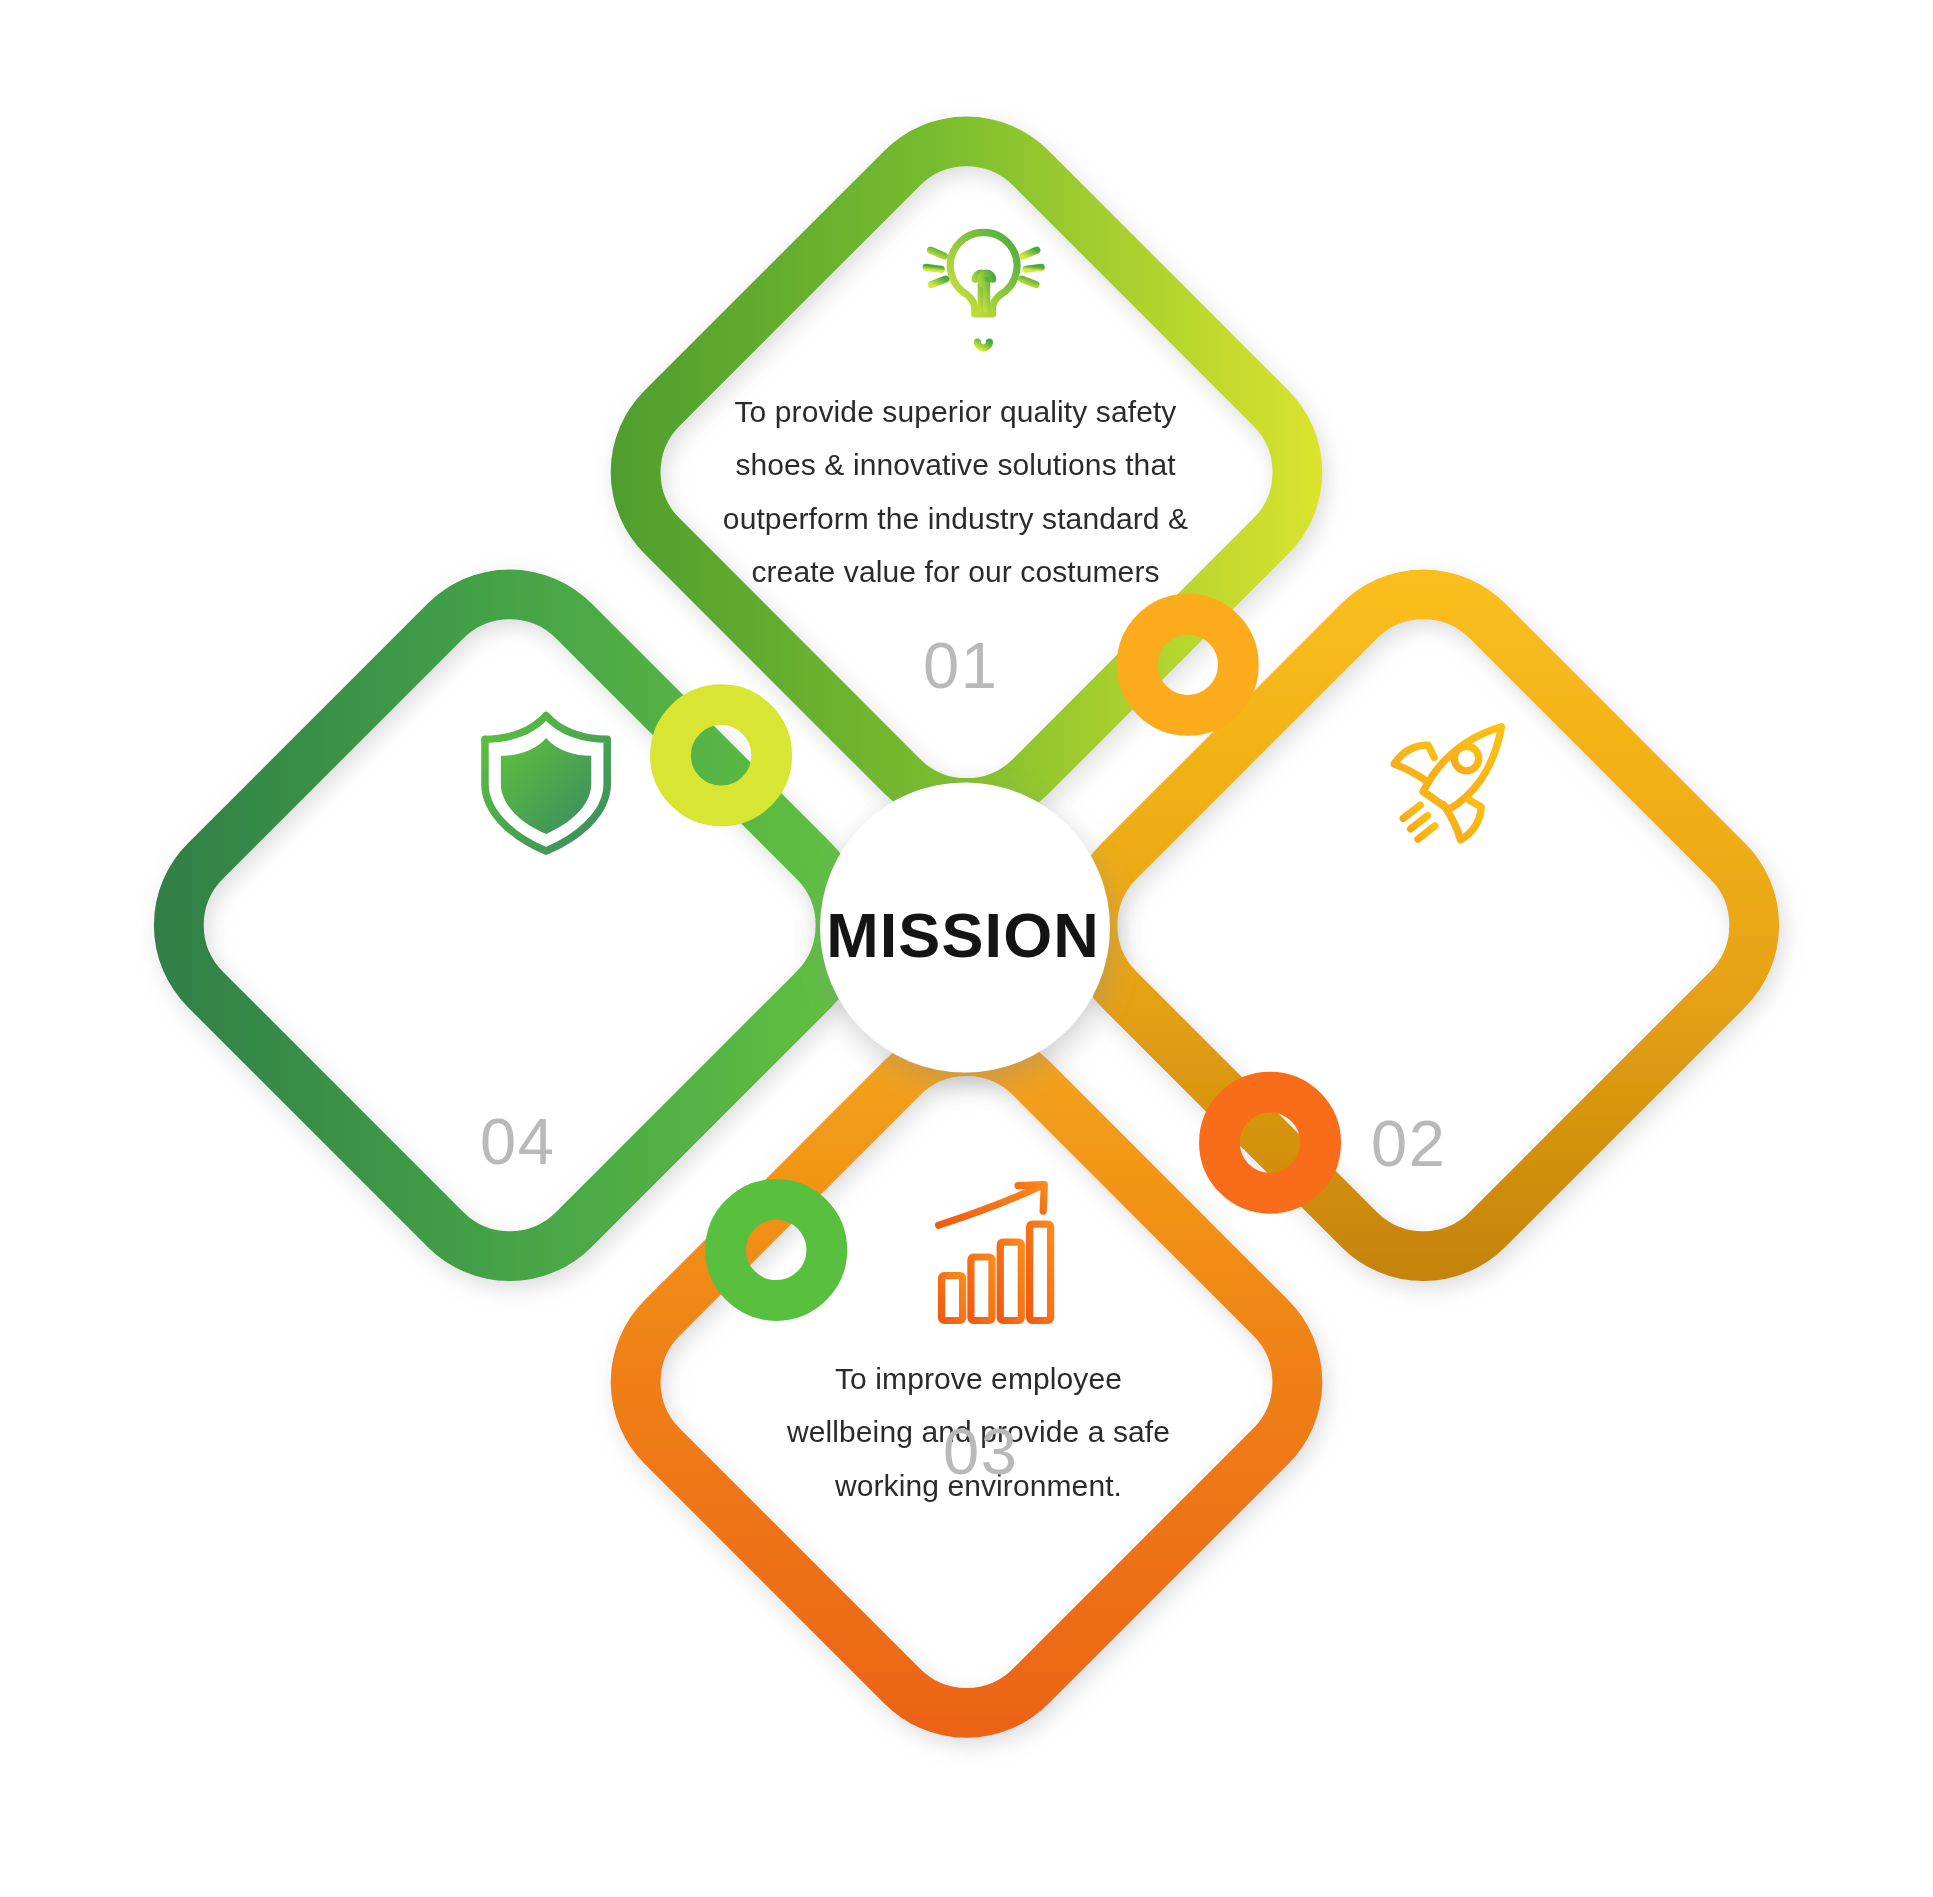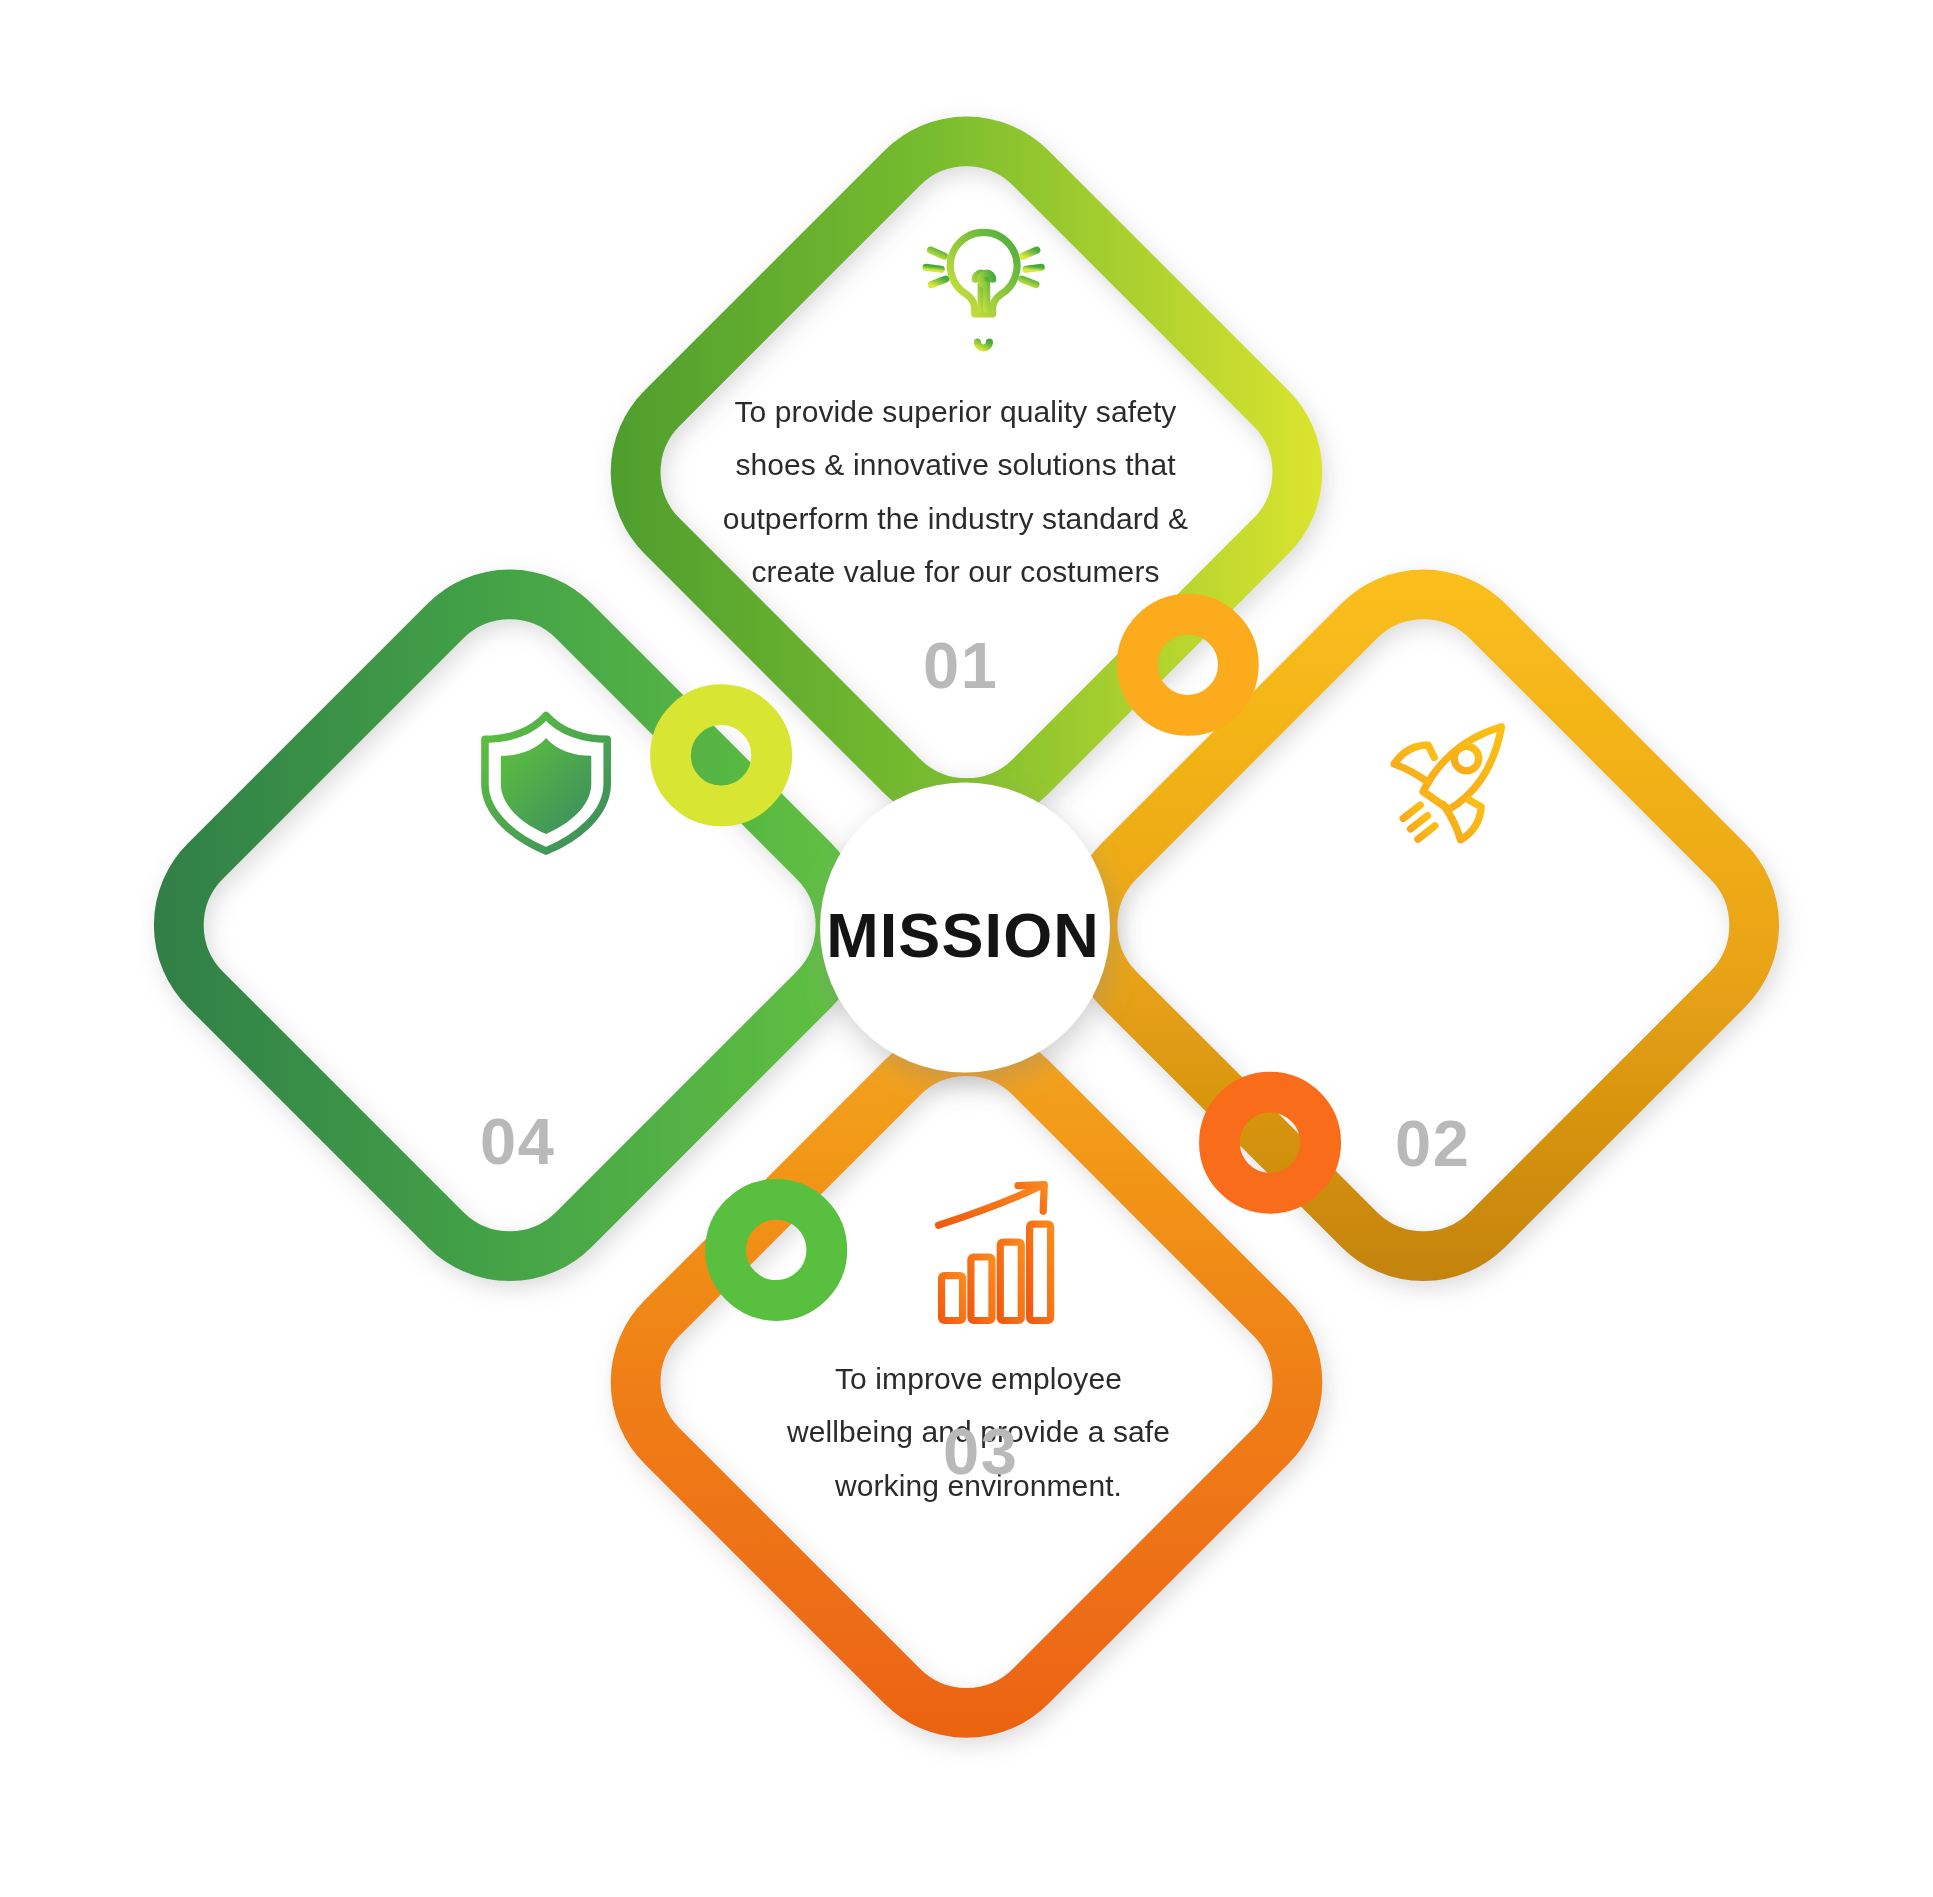"01" .quad-num { font-weight: 700 -> 400 }
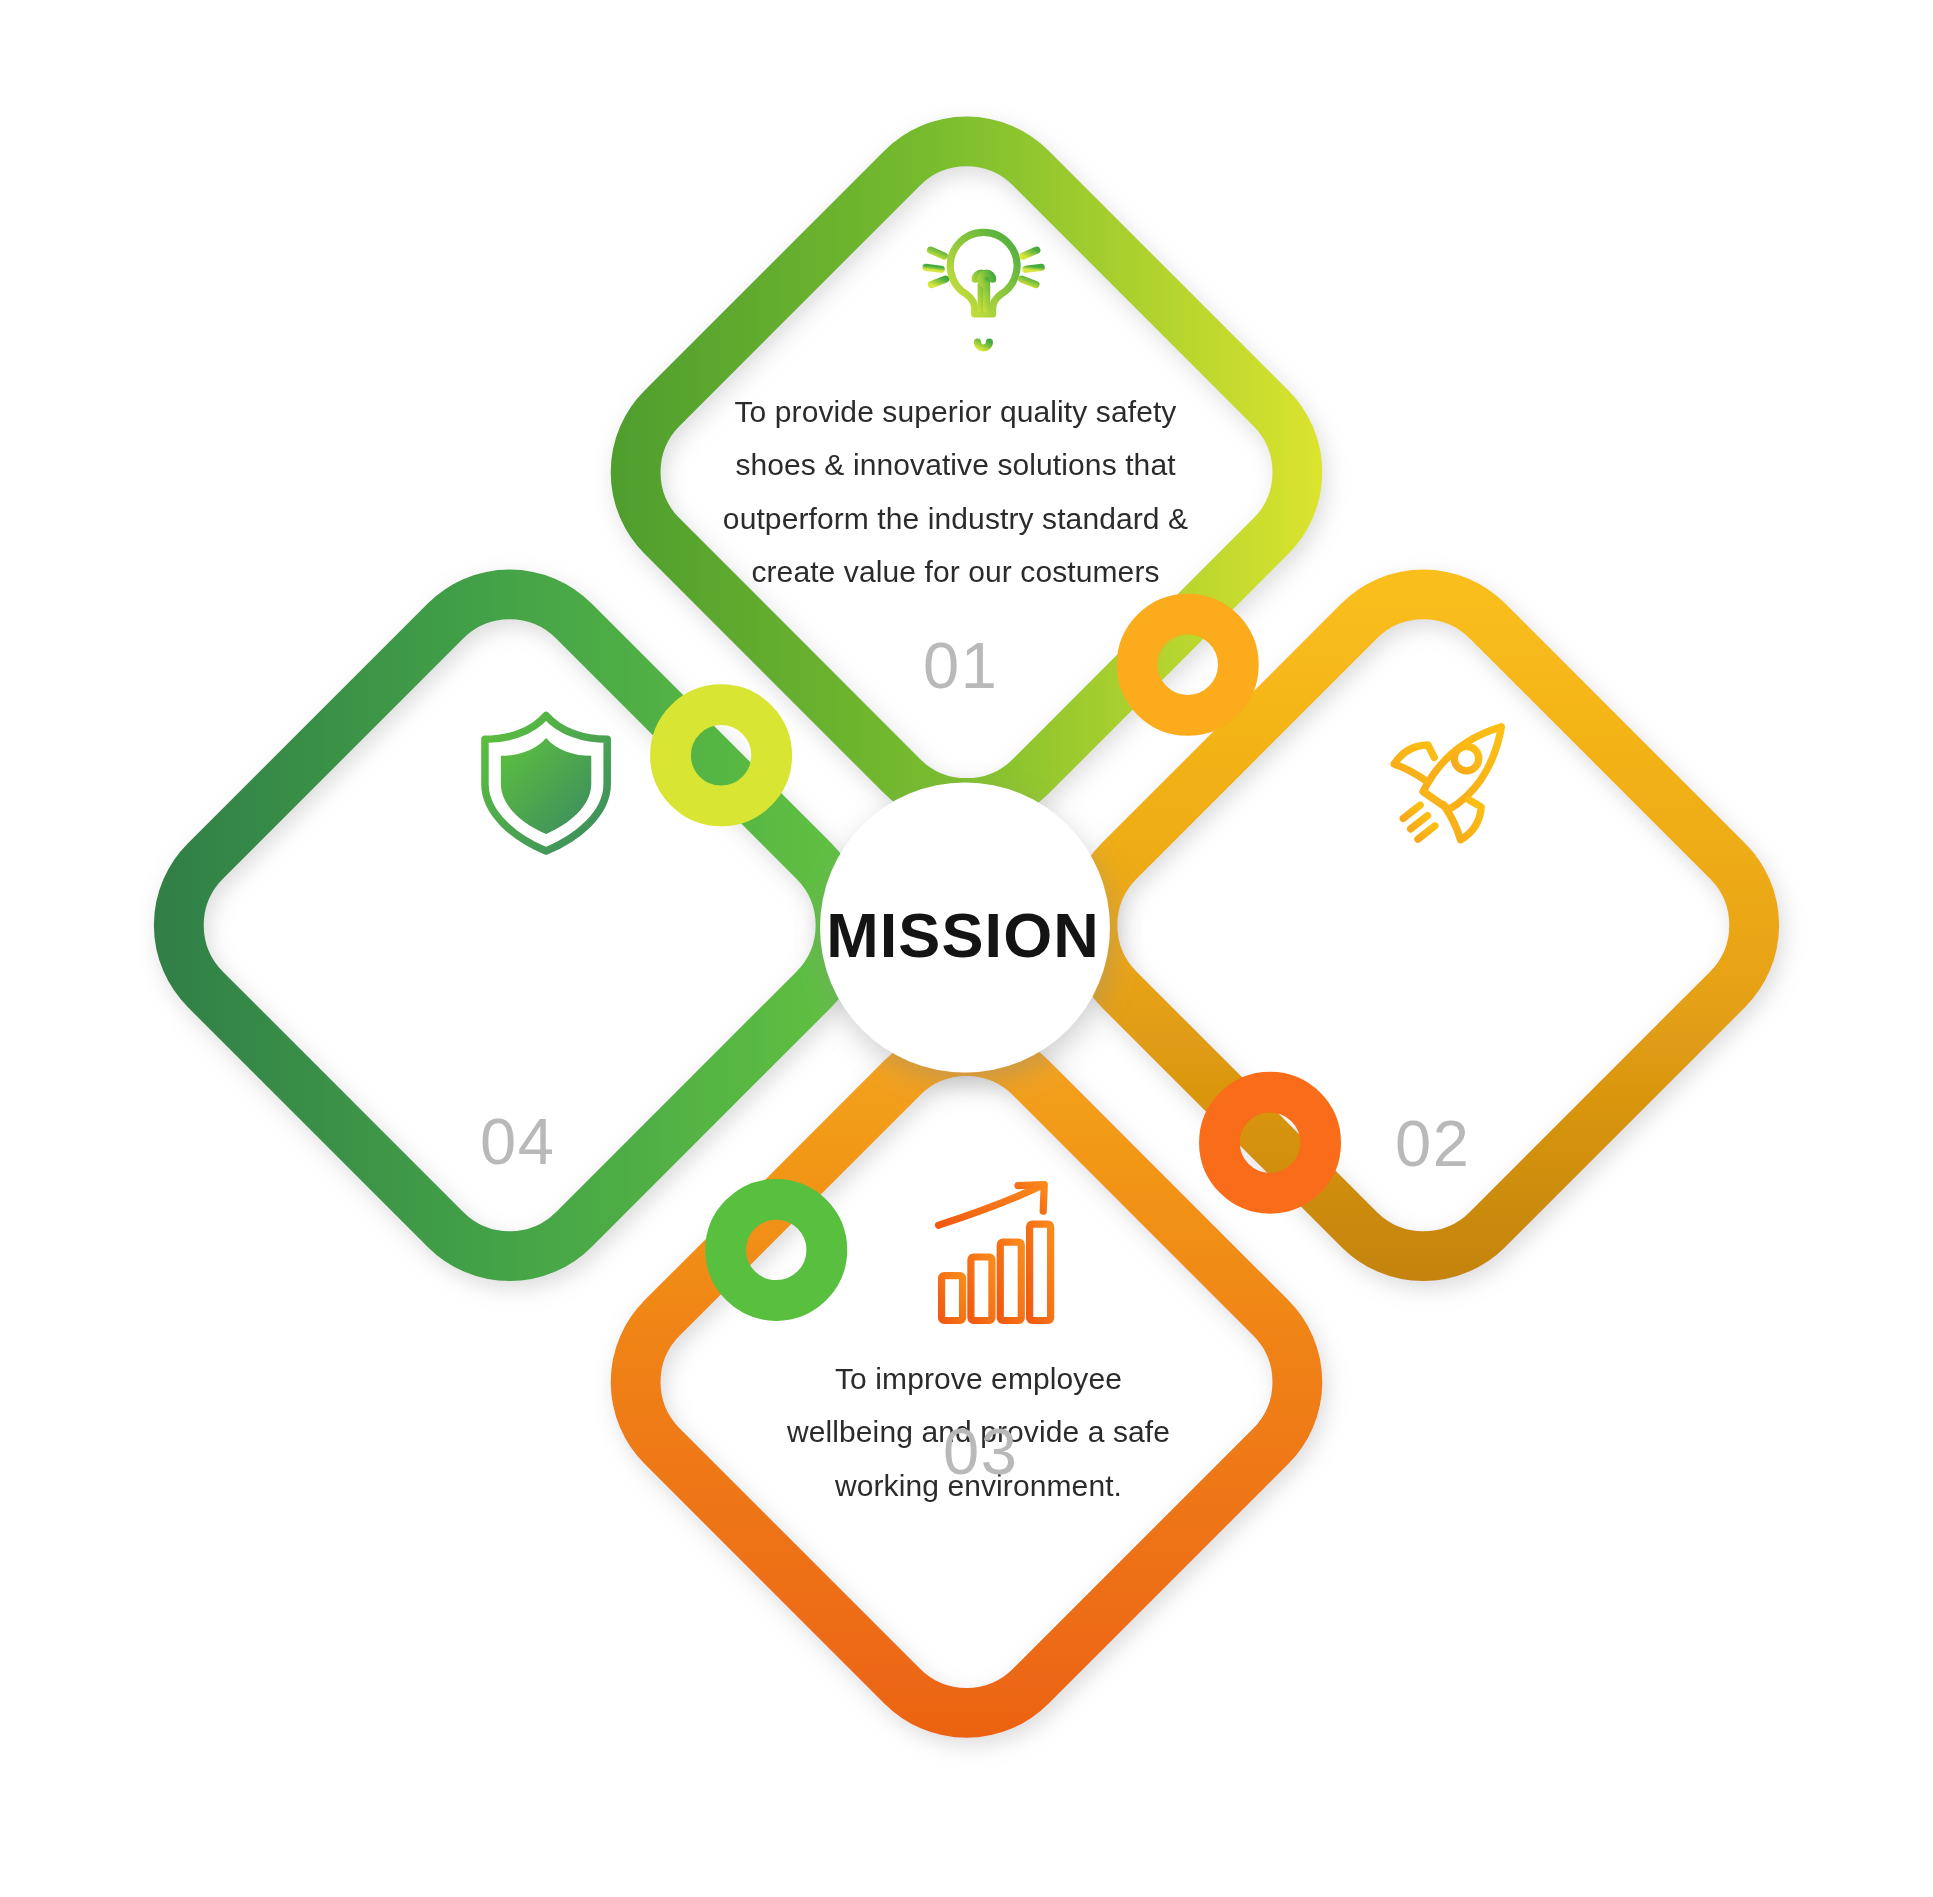"02" #n2 { margin-left: 24px -> none }
